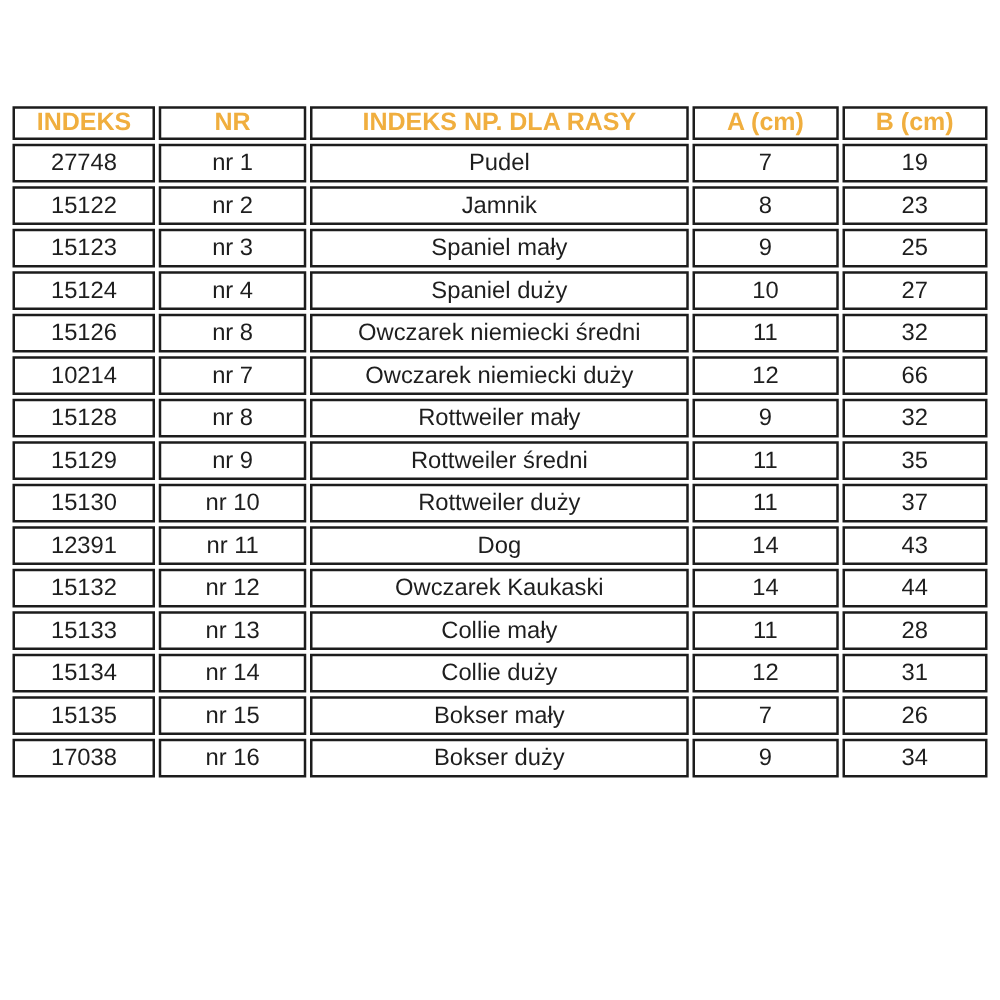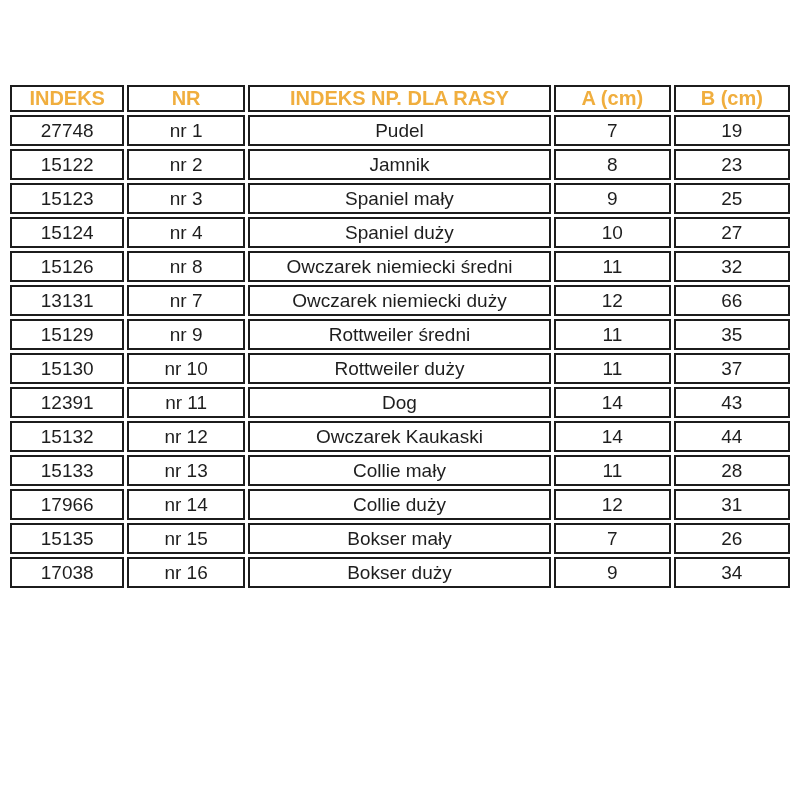"13131" td { text: 13131 -> 10214 }
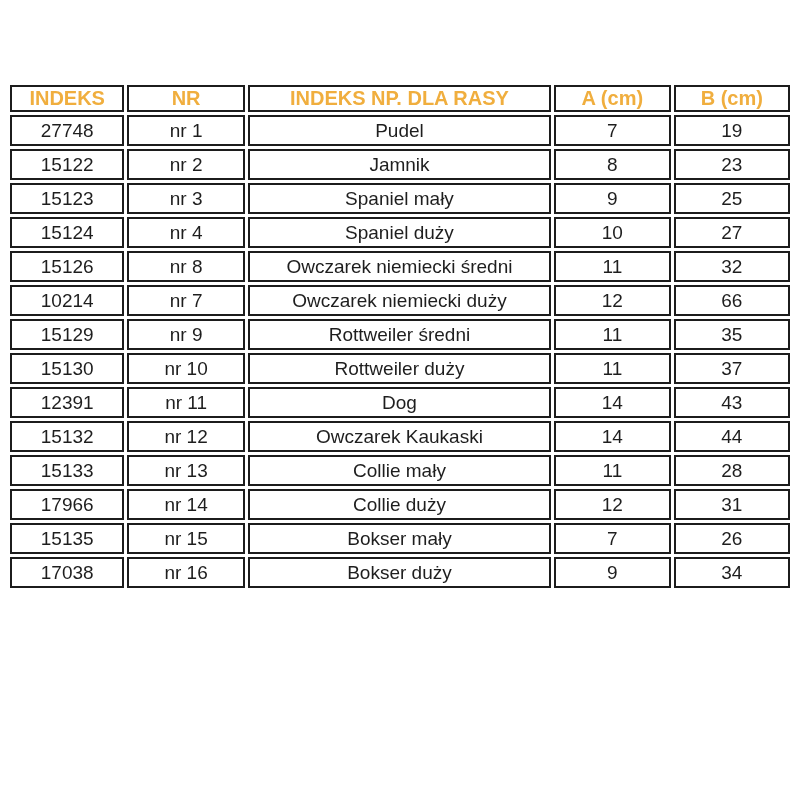"15128" tr { html: none -> <tr> <td>15128</td> <td>nr 8</td> <td>Rottweiler mały</td> <td>9</td> <td>32</td> </tr> }
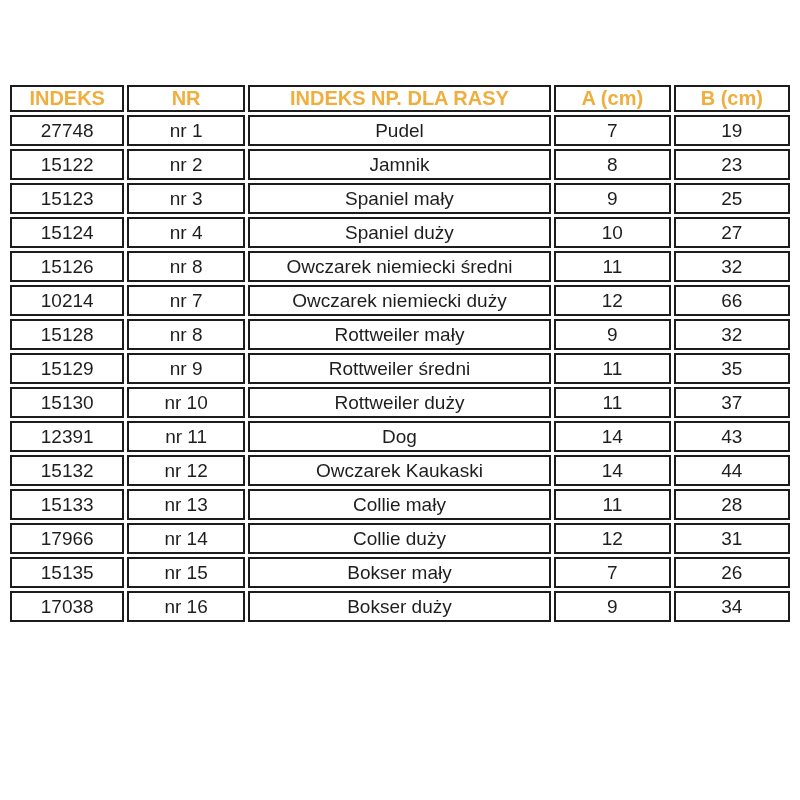"17966" td { text: 17966 -> 15134 }
